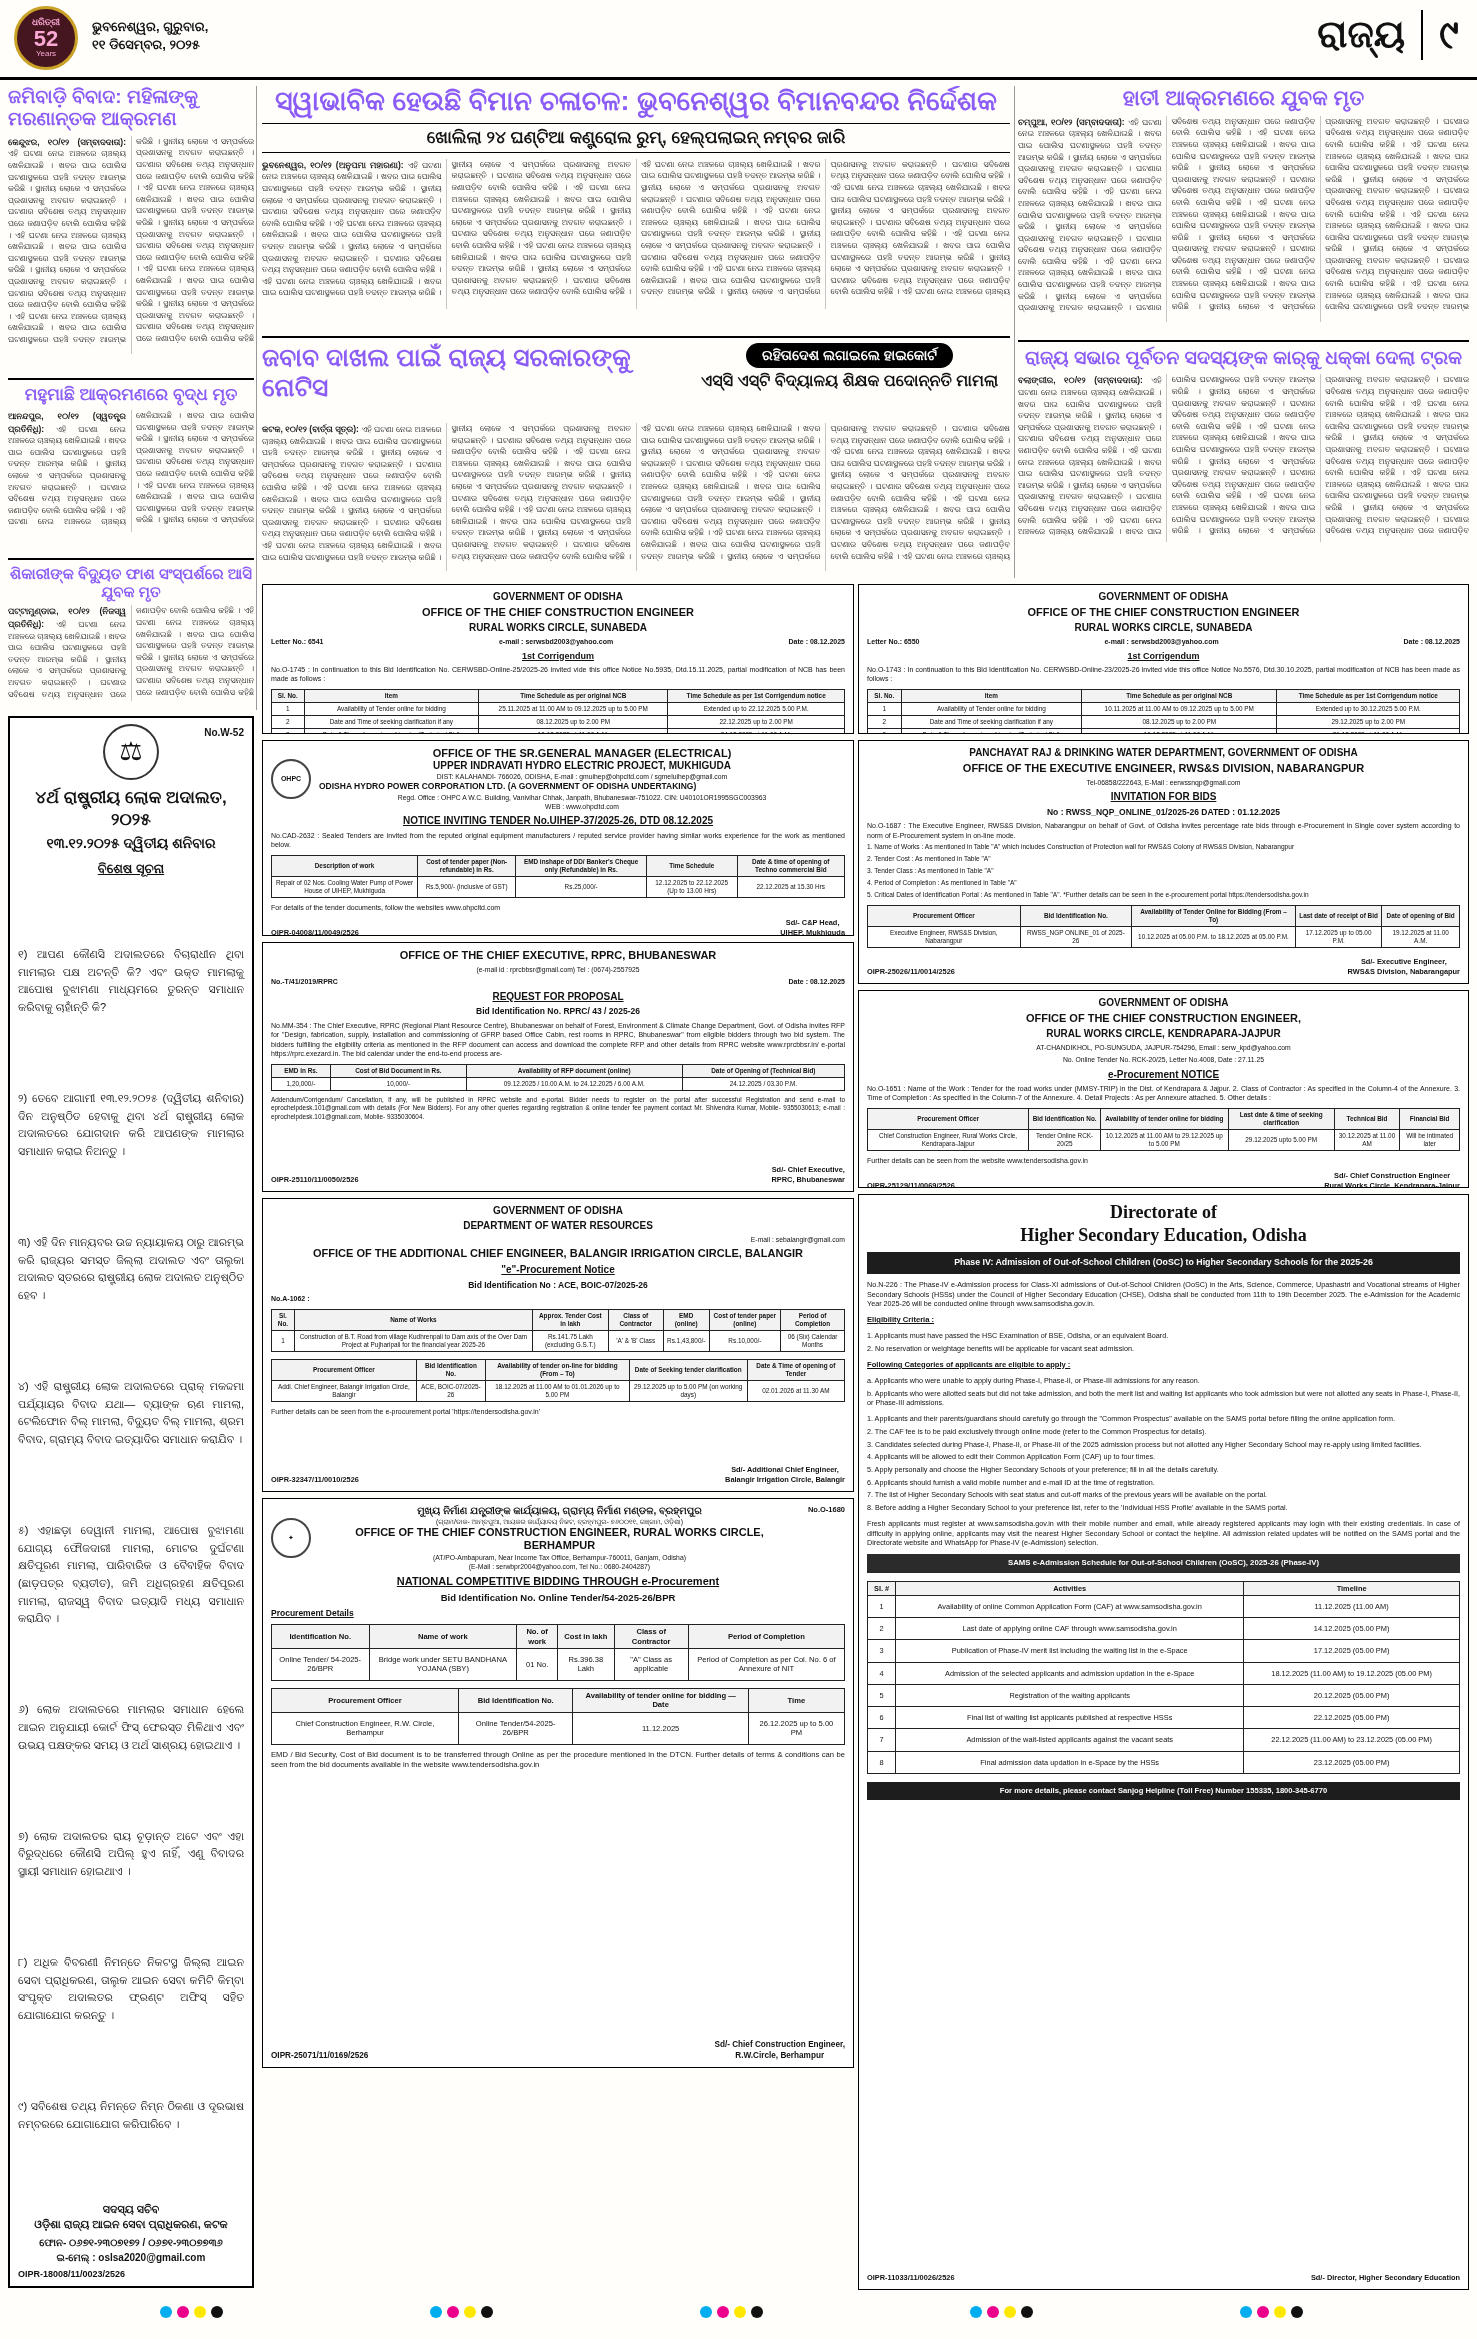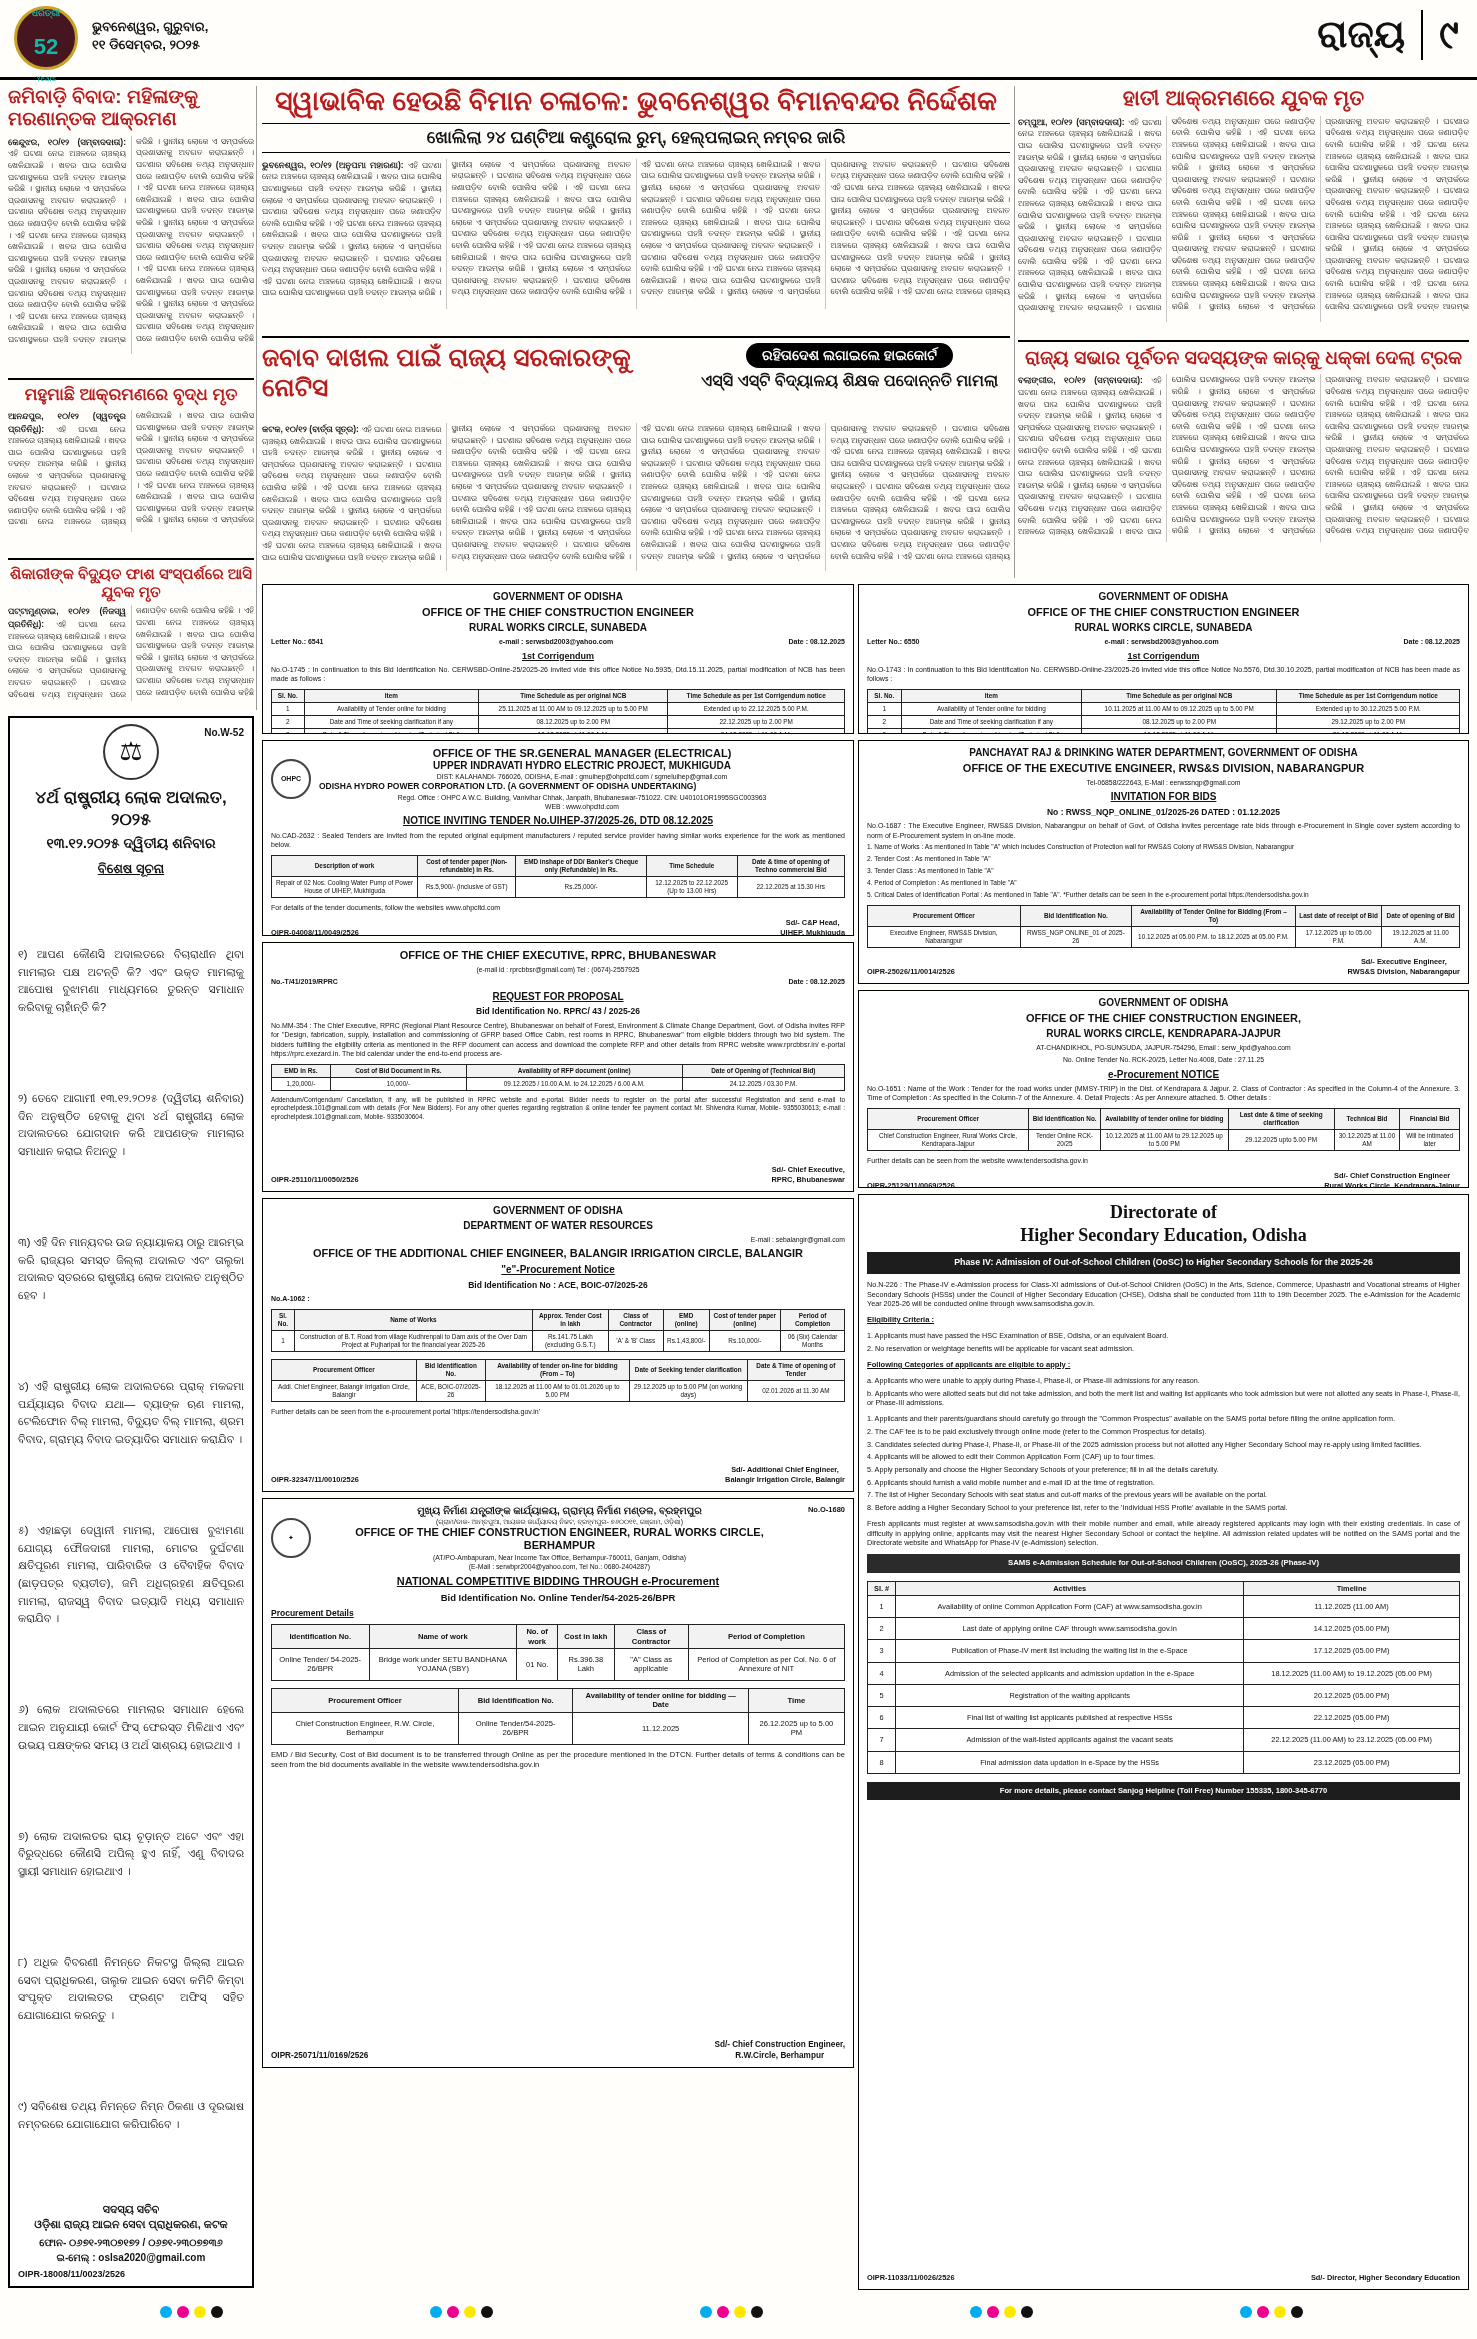"ଧରିତ୍ରୀ" .logo { color: #14b8a6 -> #f9a8d4; gap: 17px -> none; justify-content: flex-start -> center }
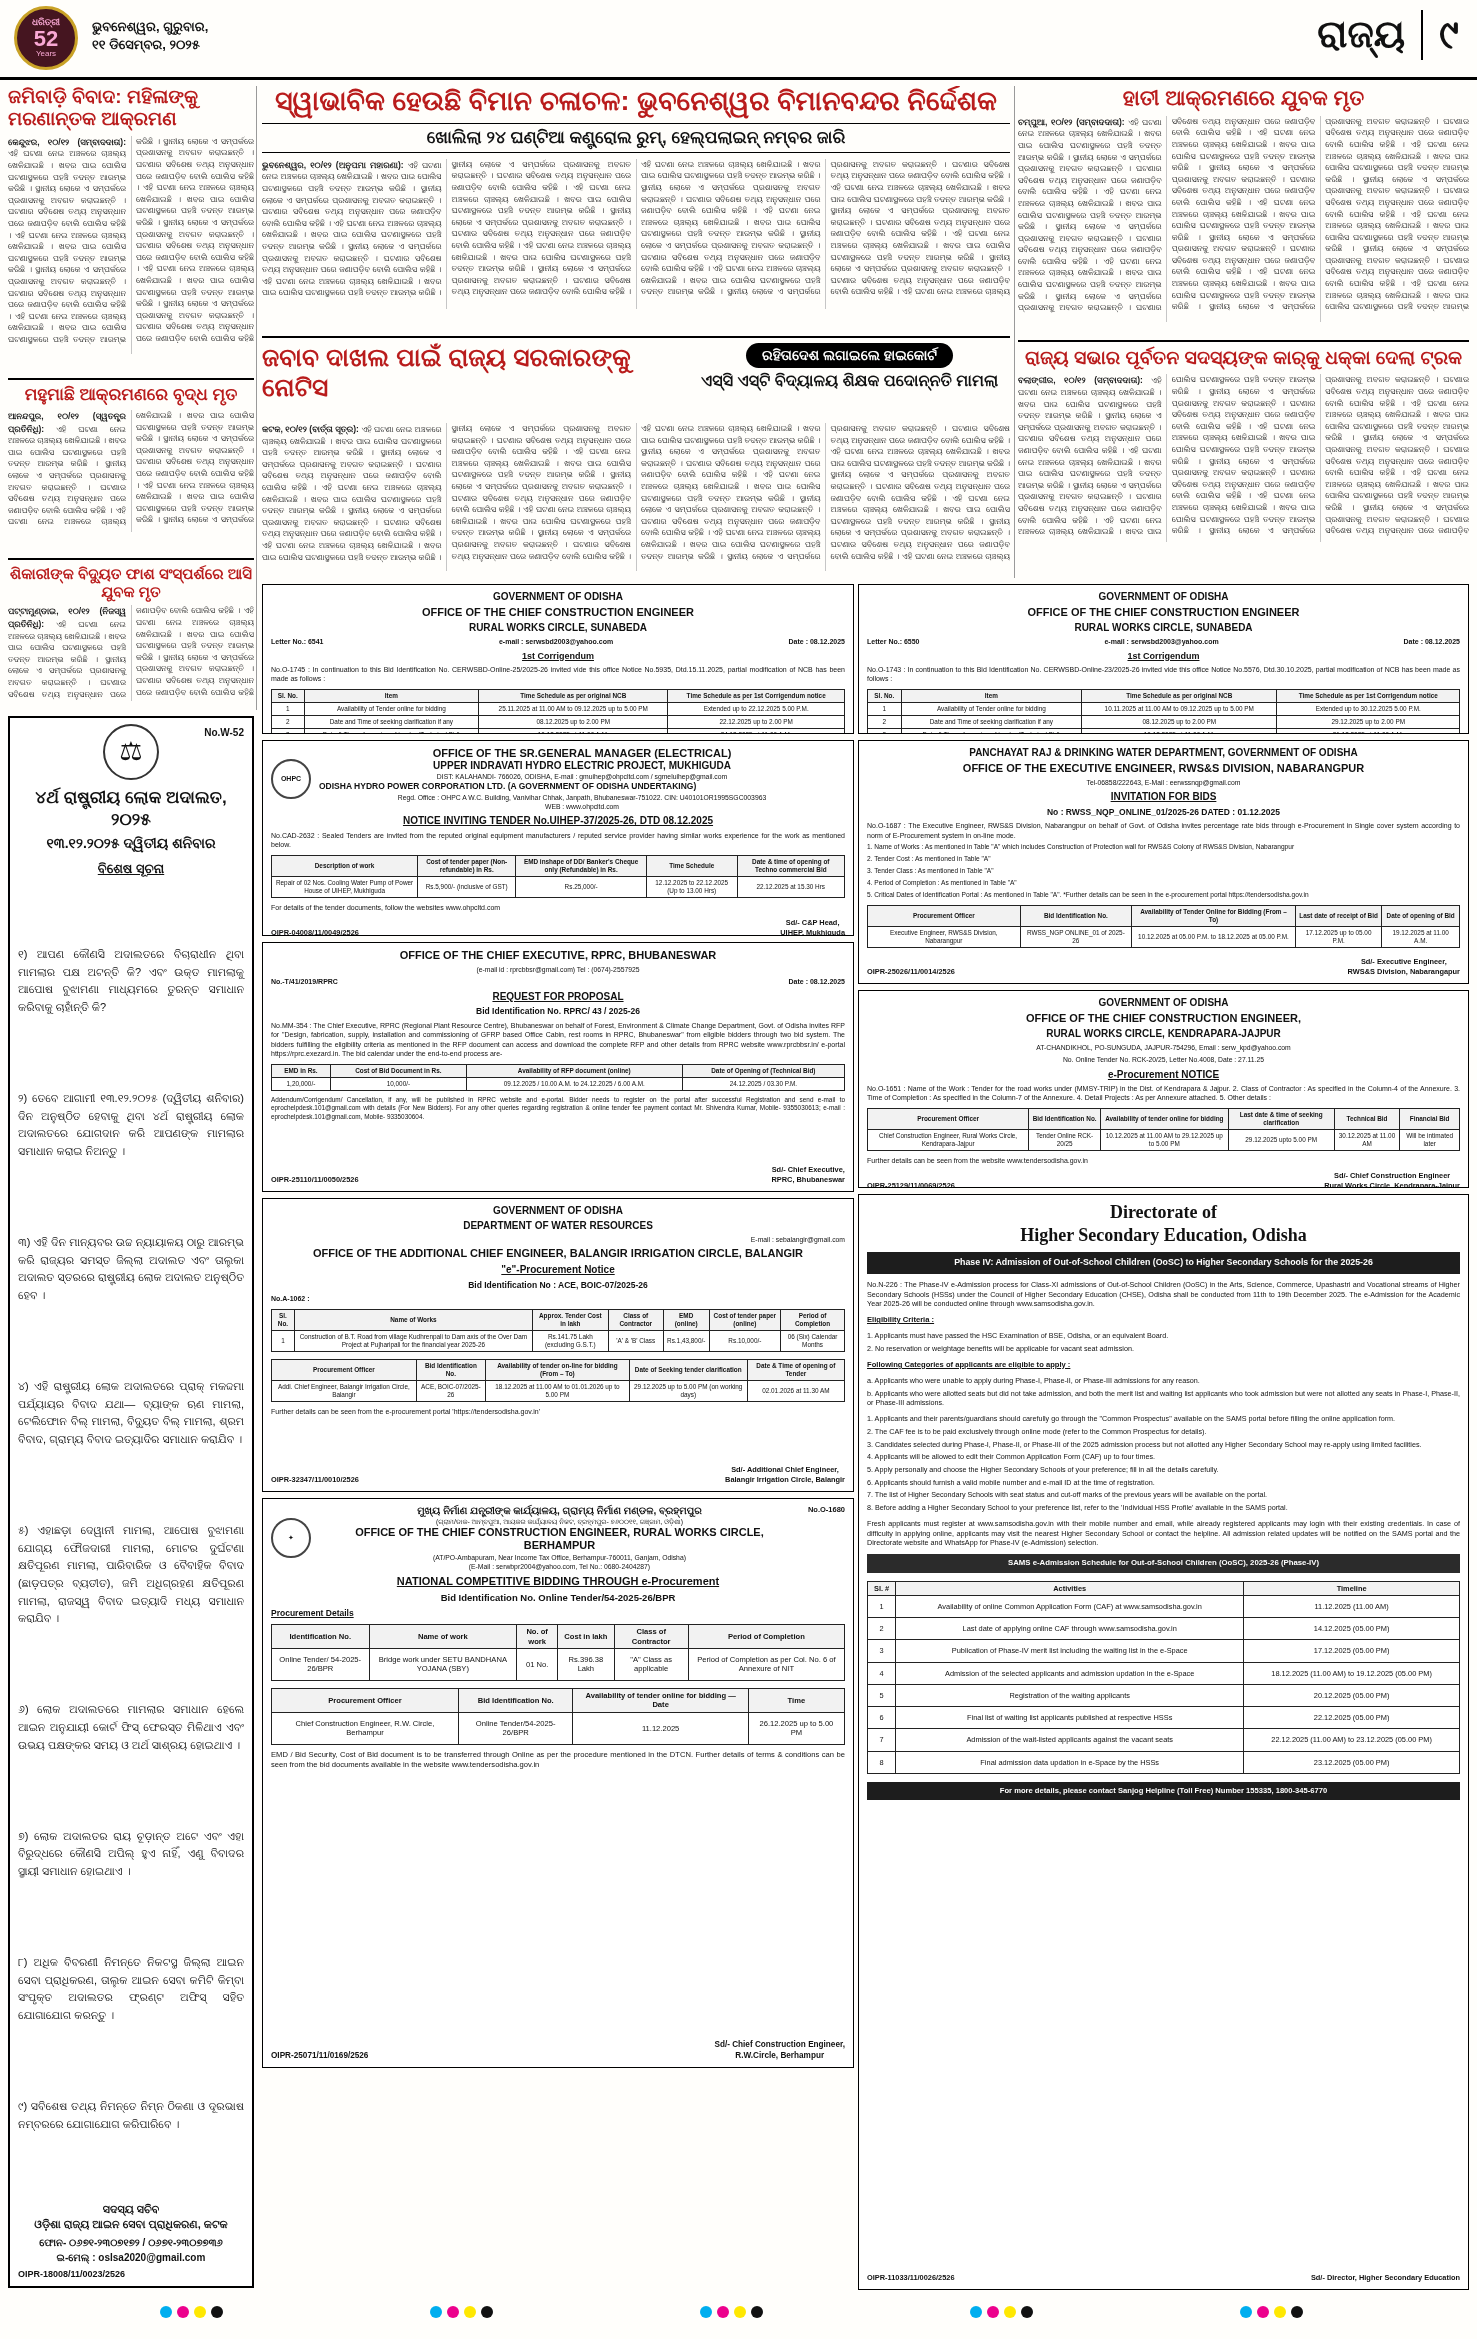"ଜମିବାଡ଼ି ବିବାଦ: ମହିଳାଙ୍କୁ ମରଣାନ୍ତକ" .hl { color: #b91c1c -> #8b5cf6 }
